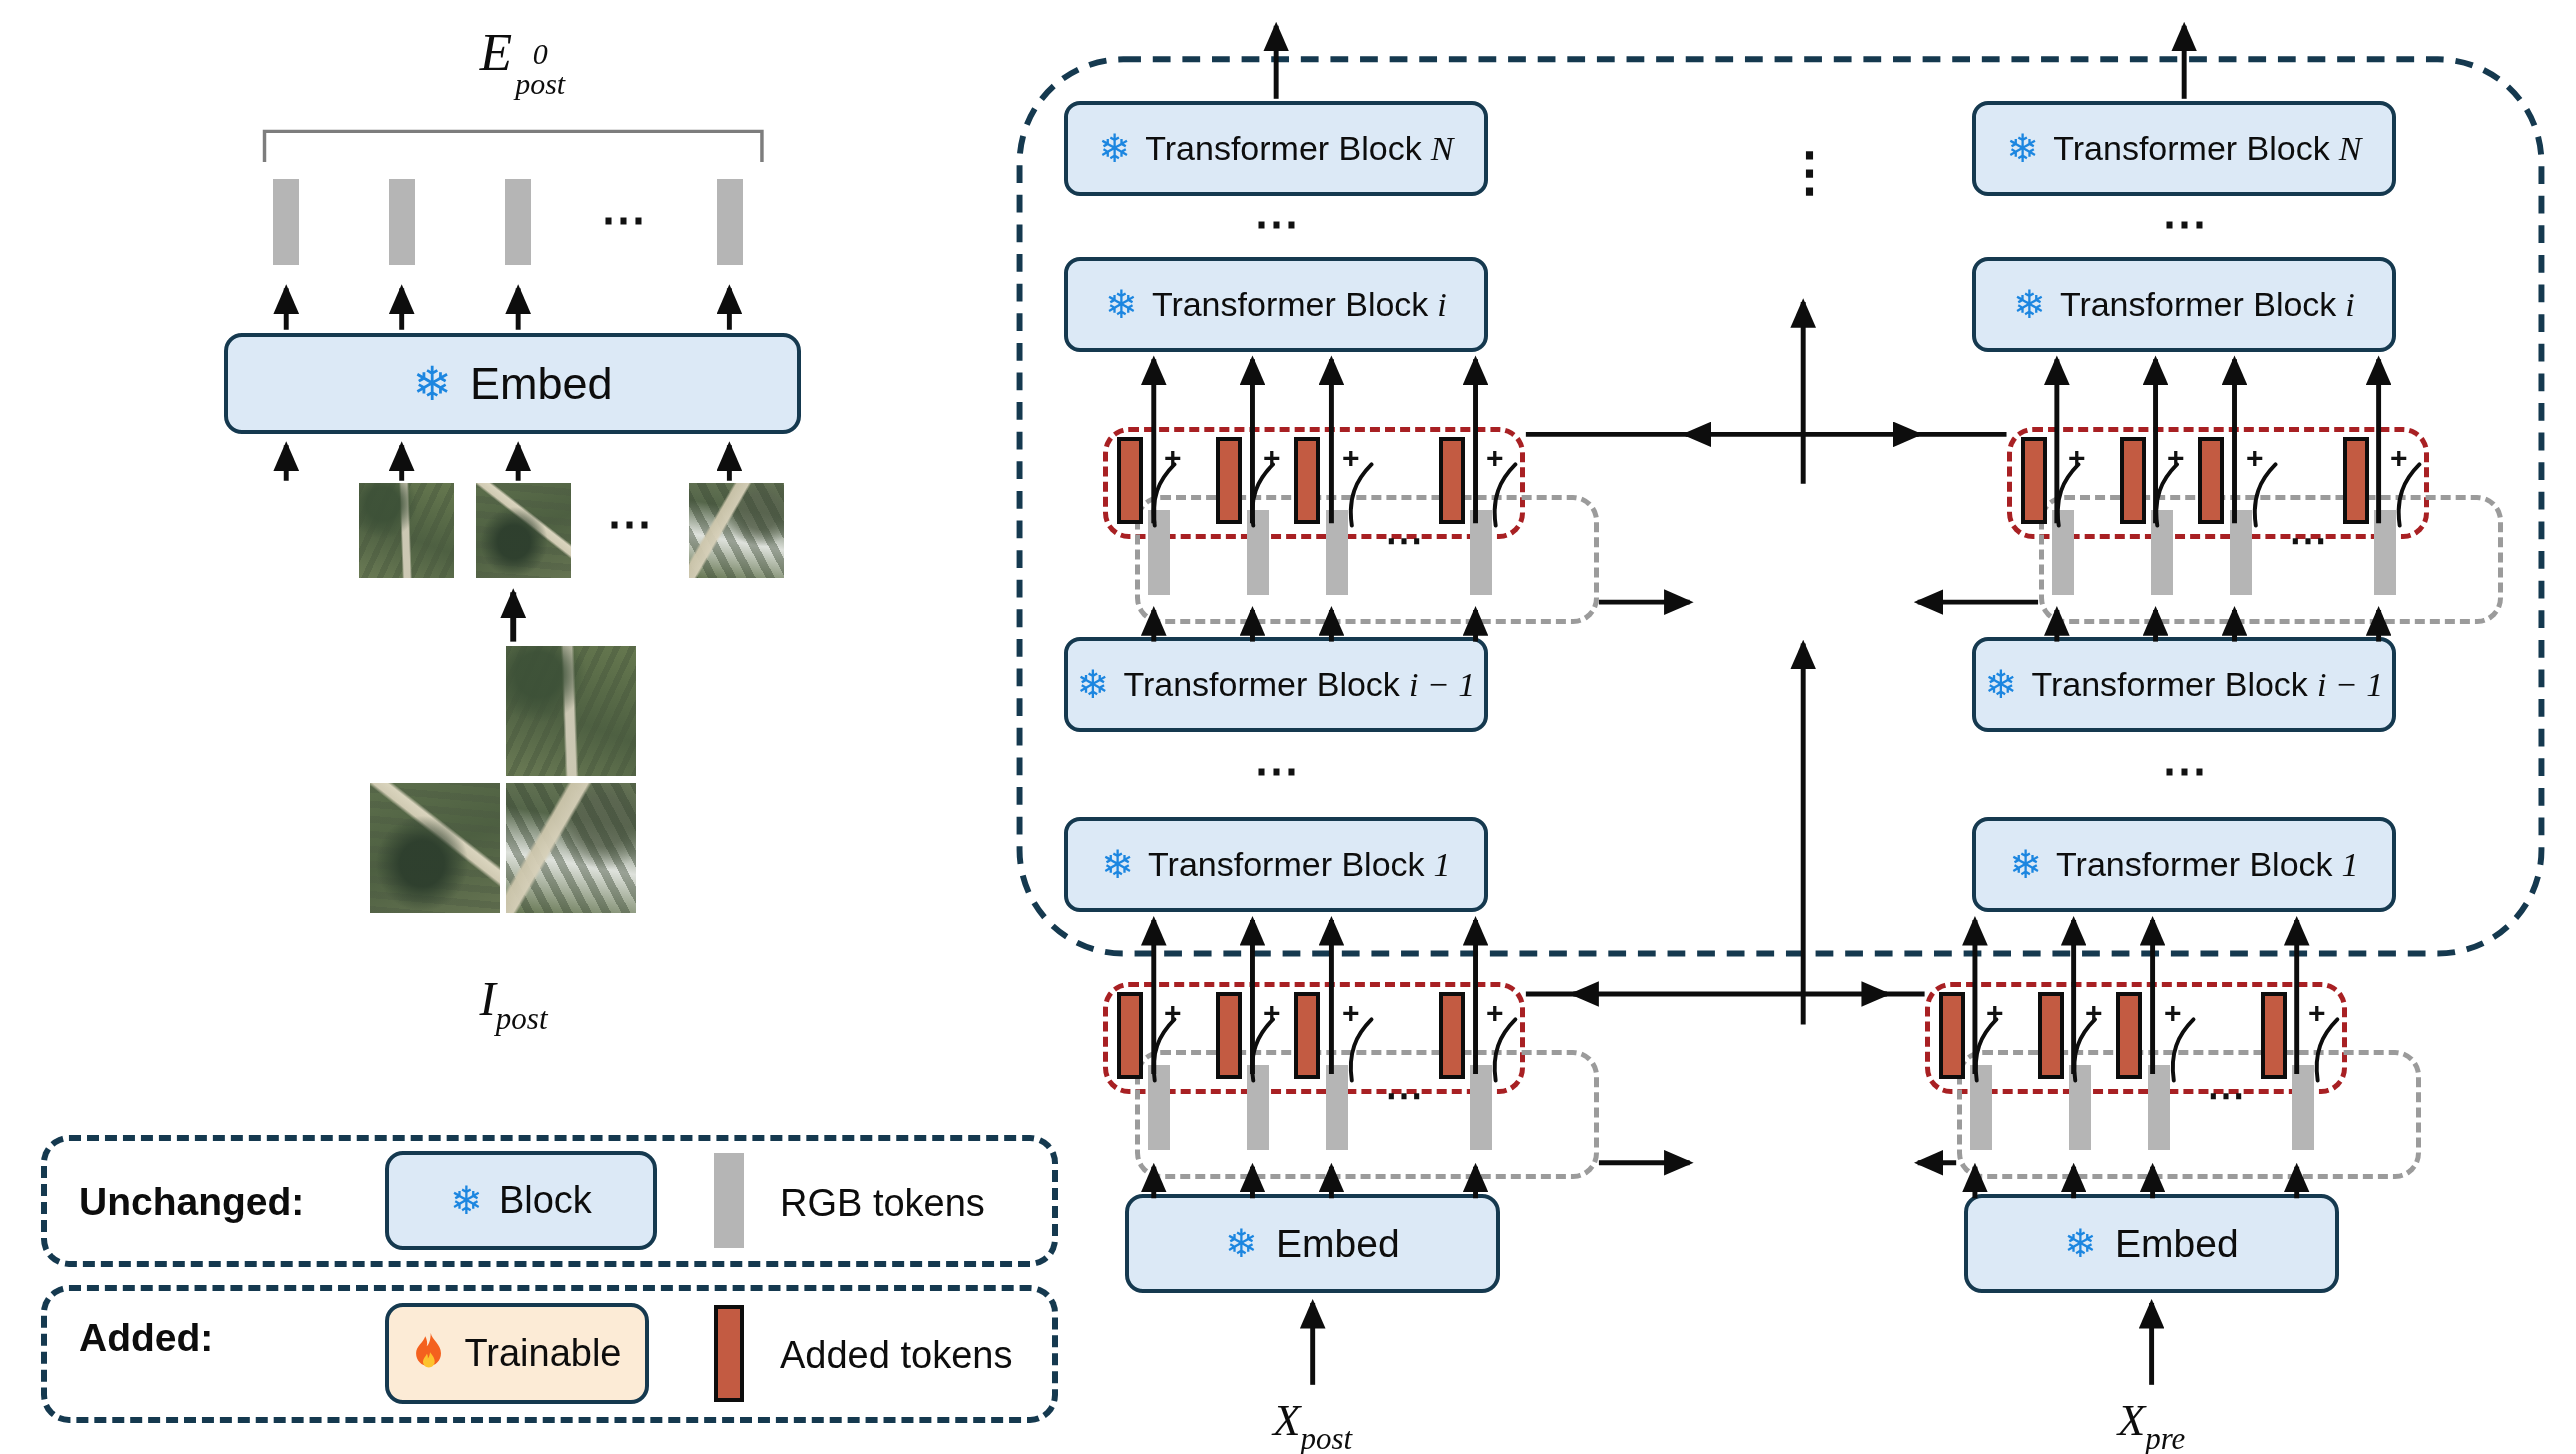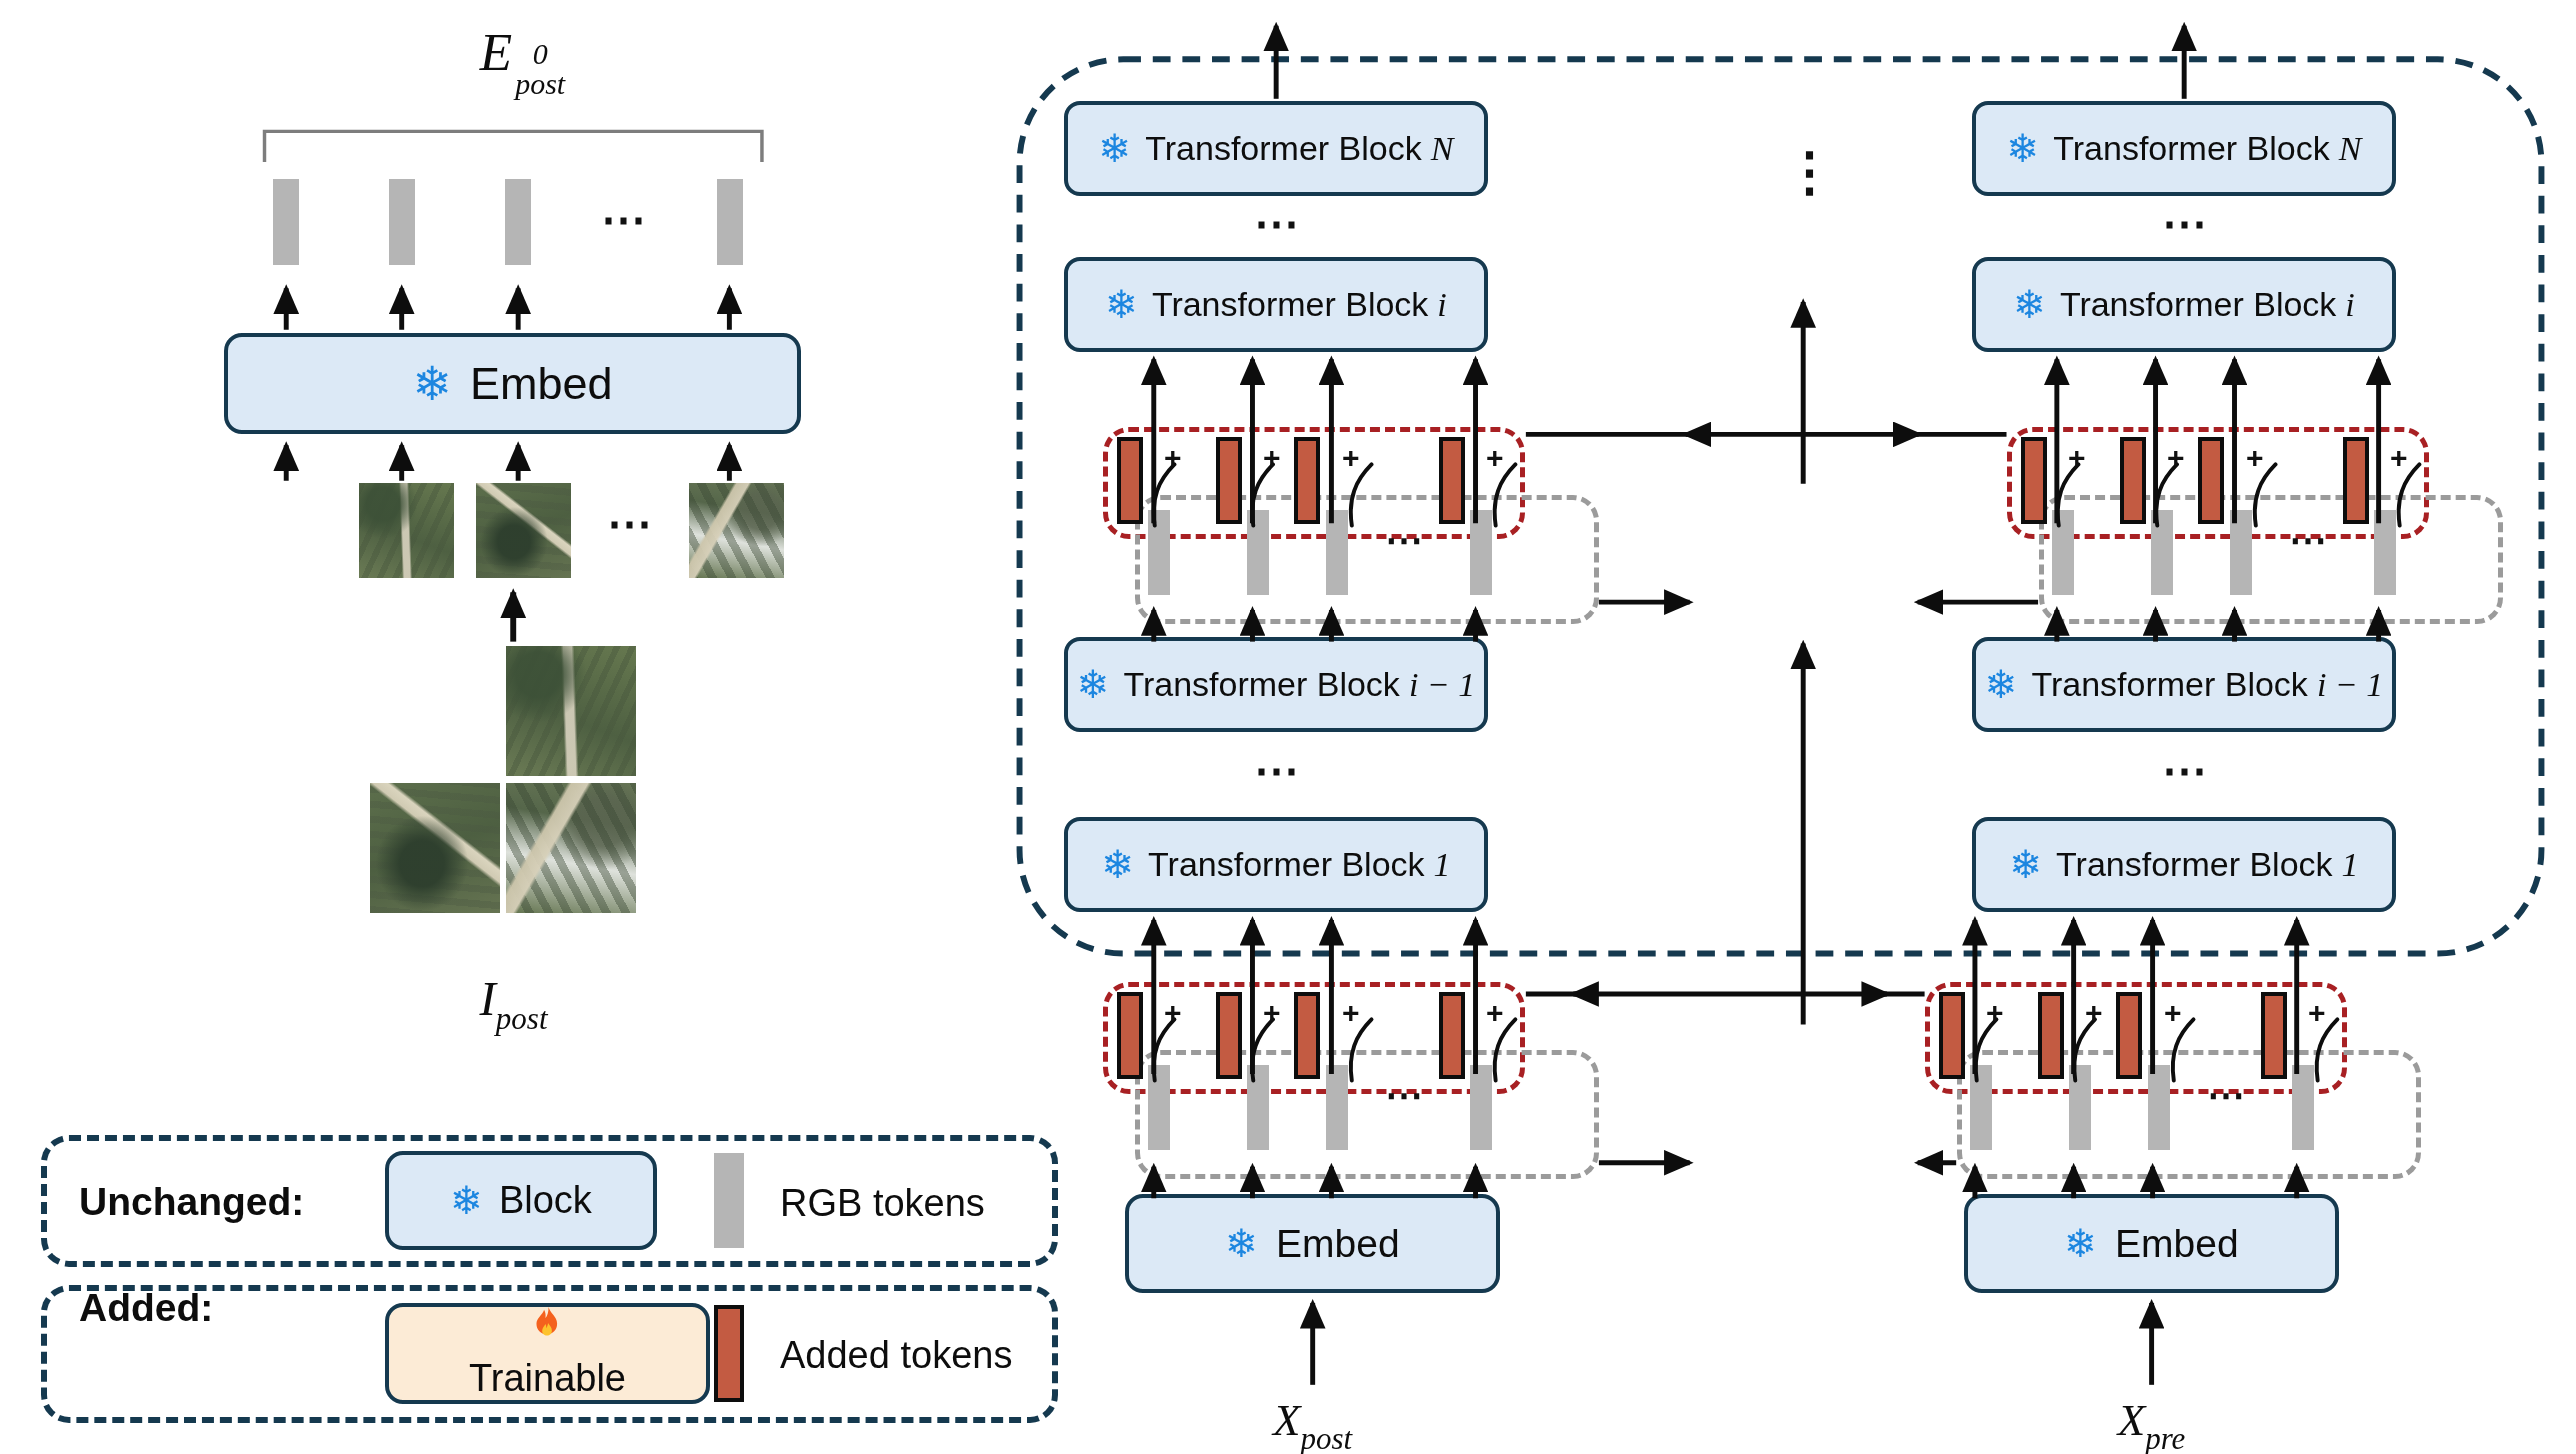"Added:" span.lgtitle { top: 1286px -> 1316px }
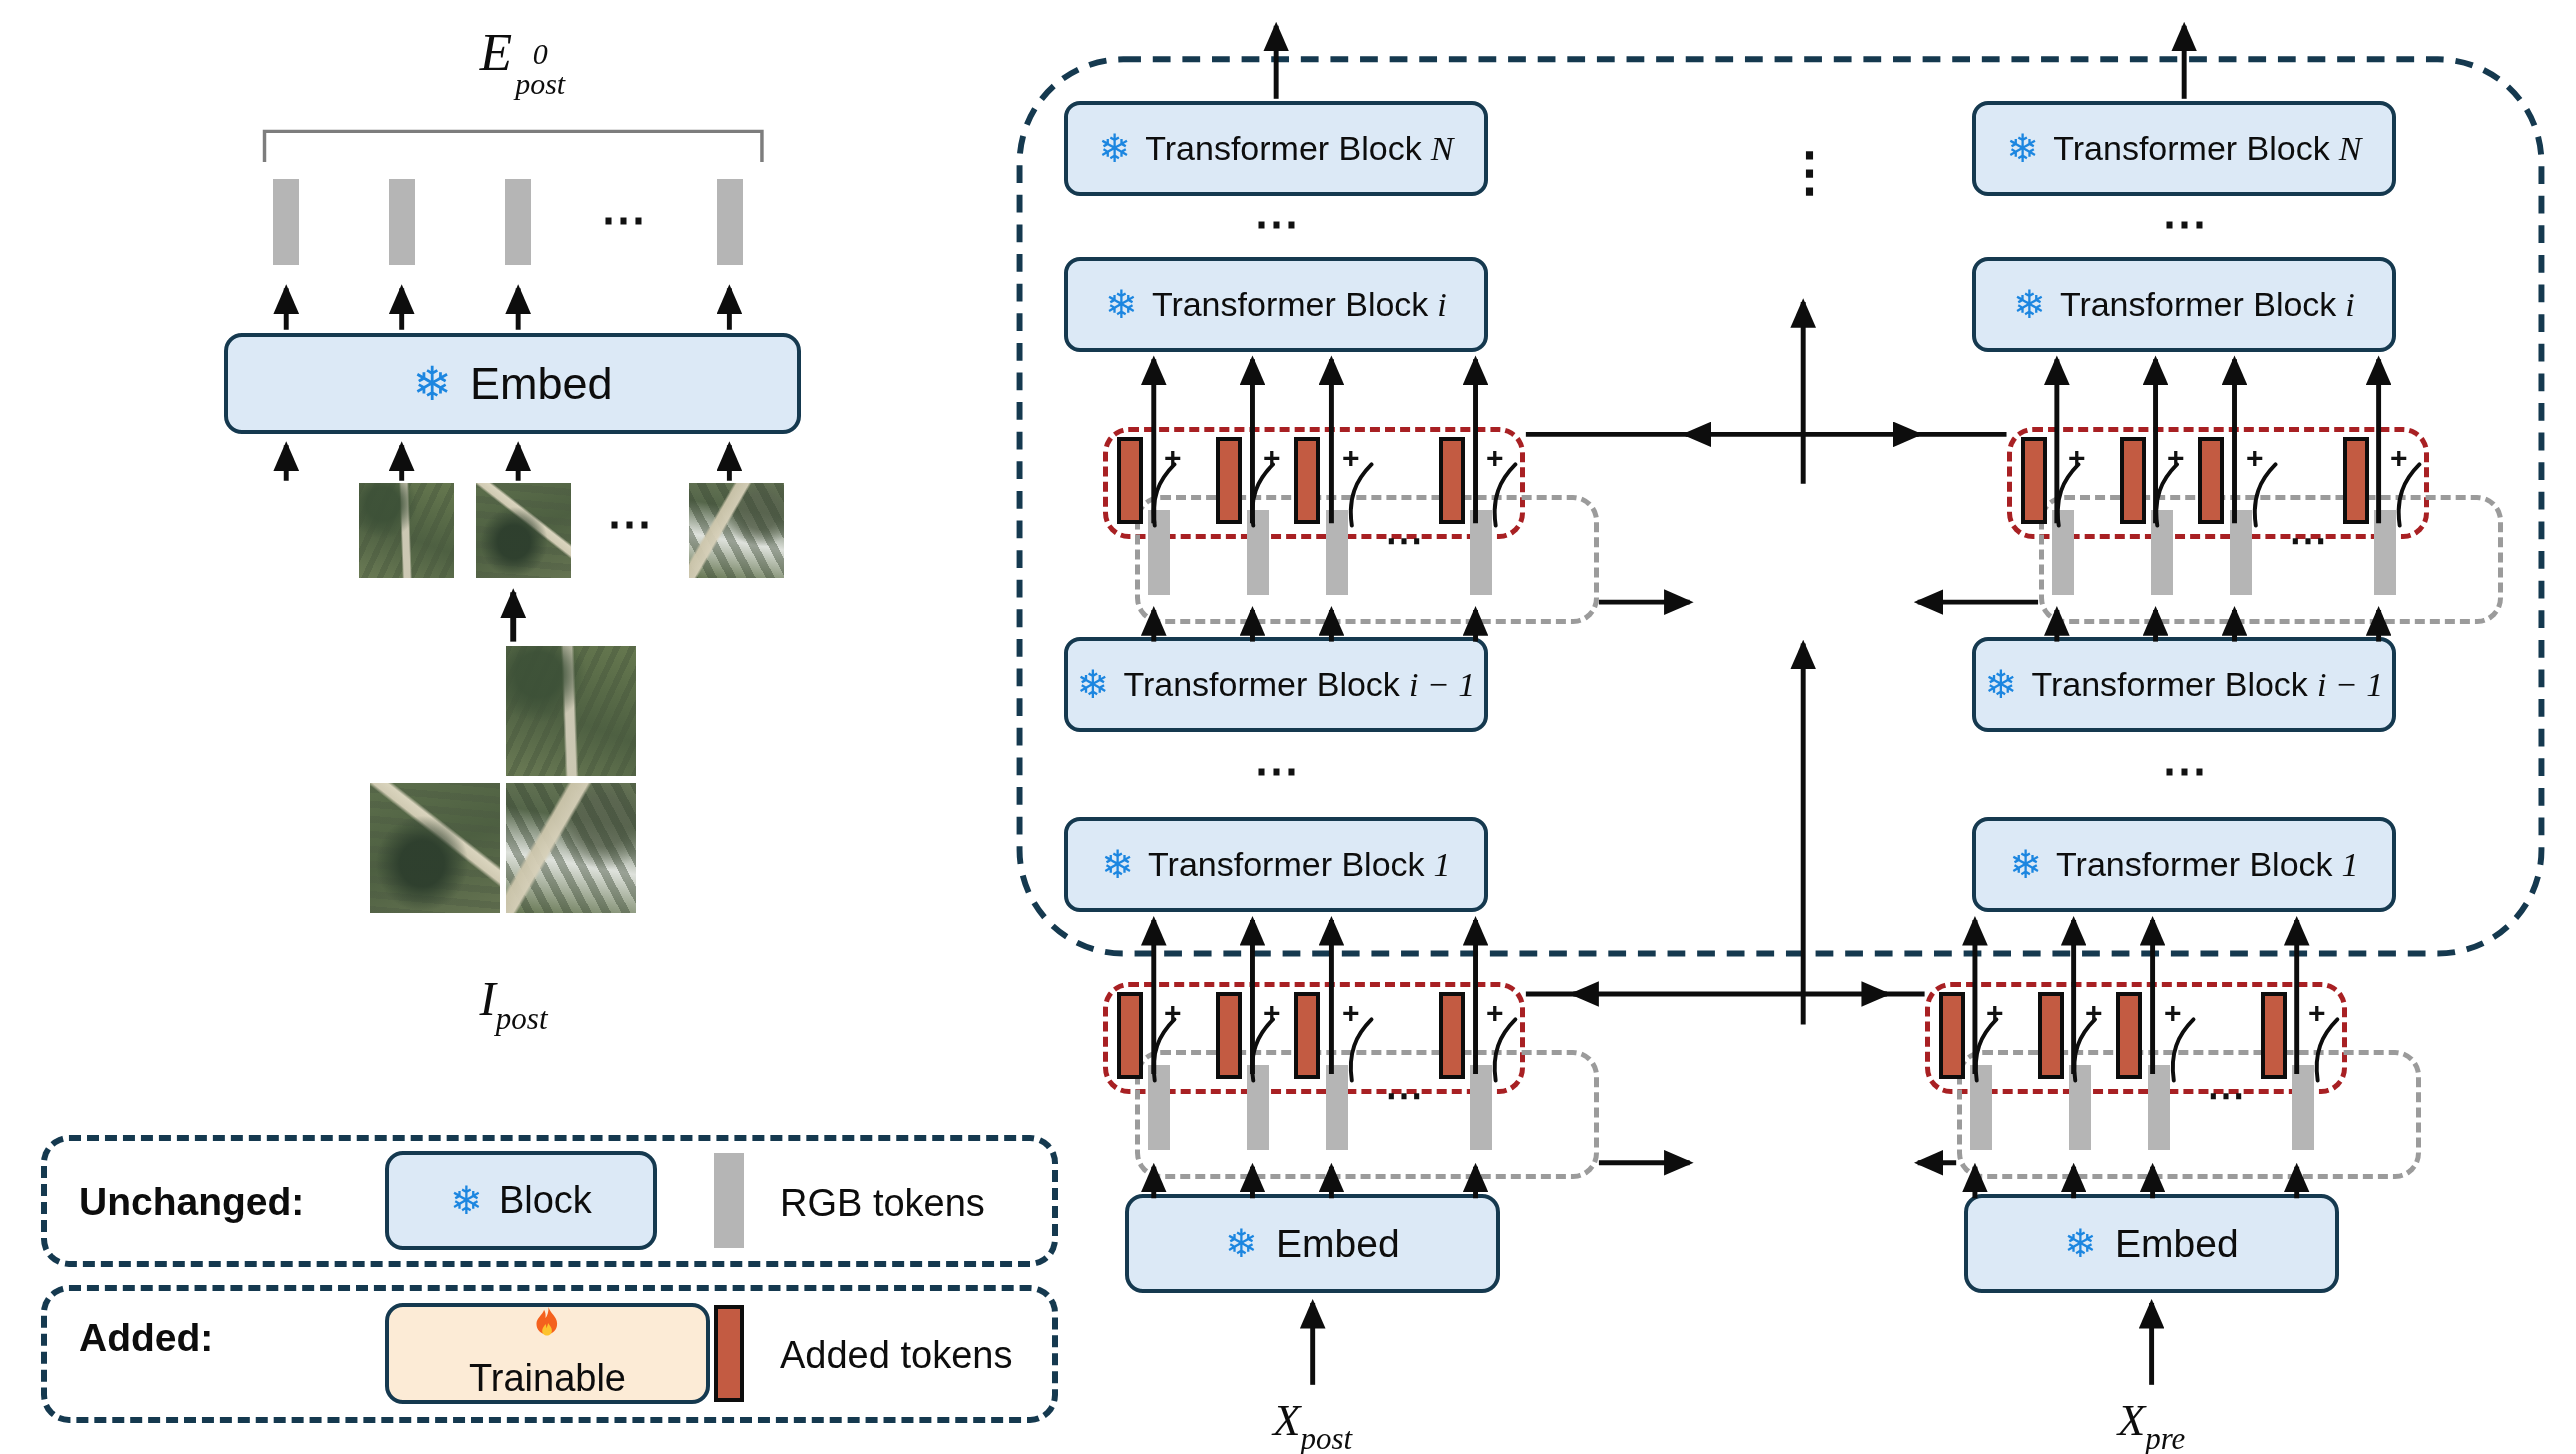"Trainable" div.chip { flex-direction: column -> none; width: 325px -> 264px }
